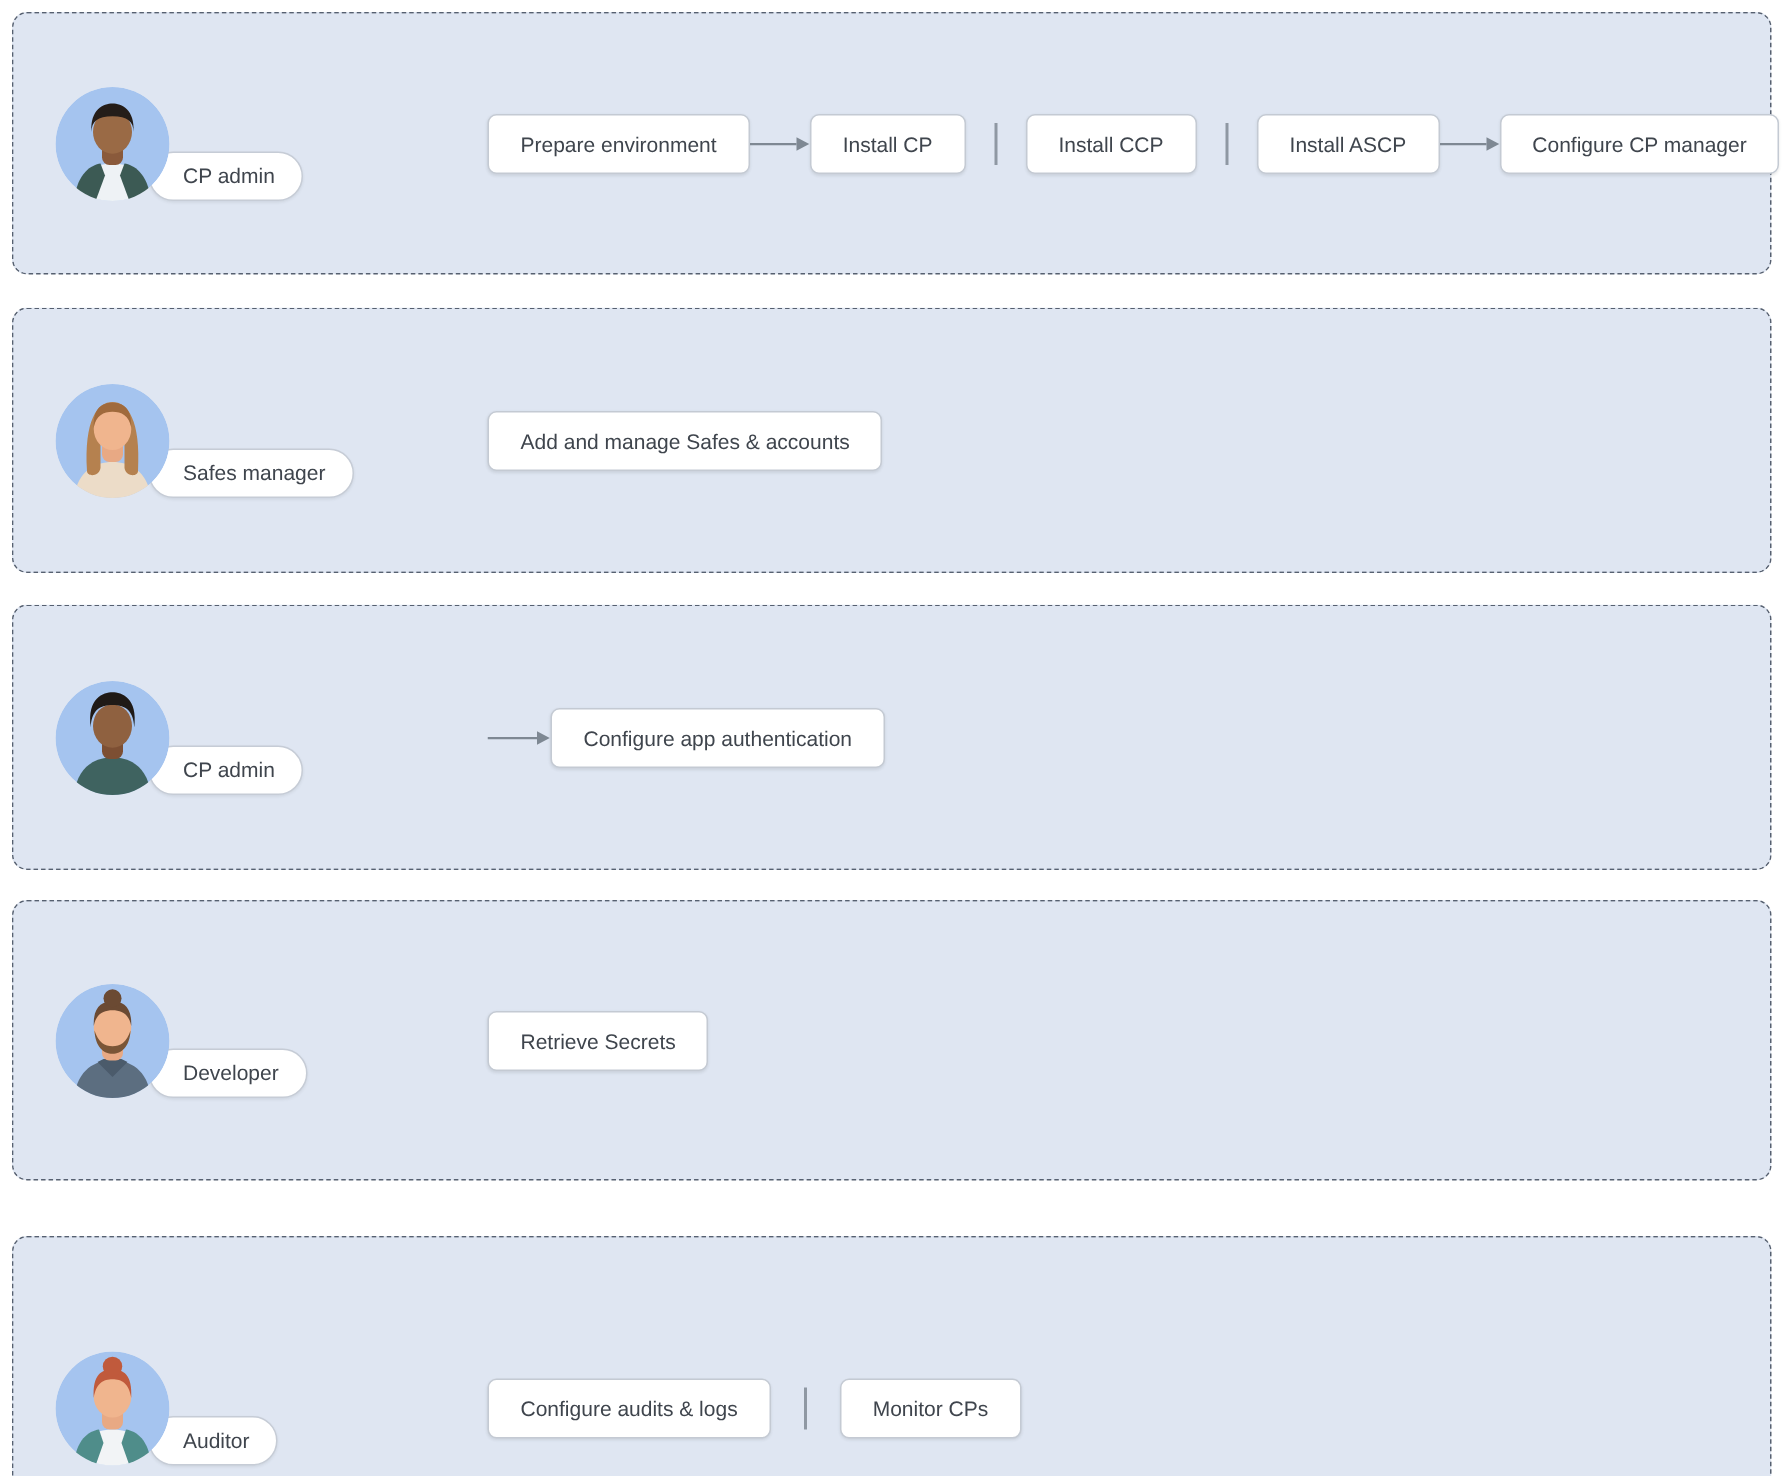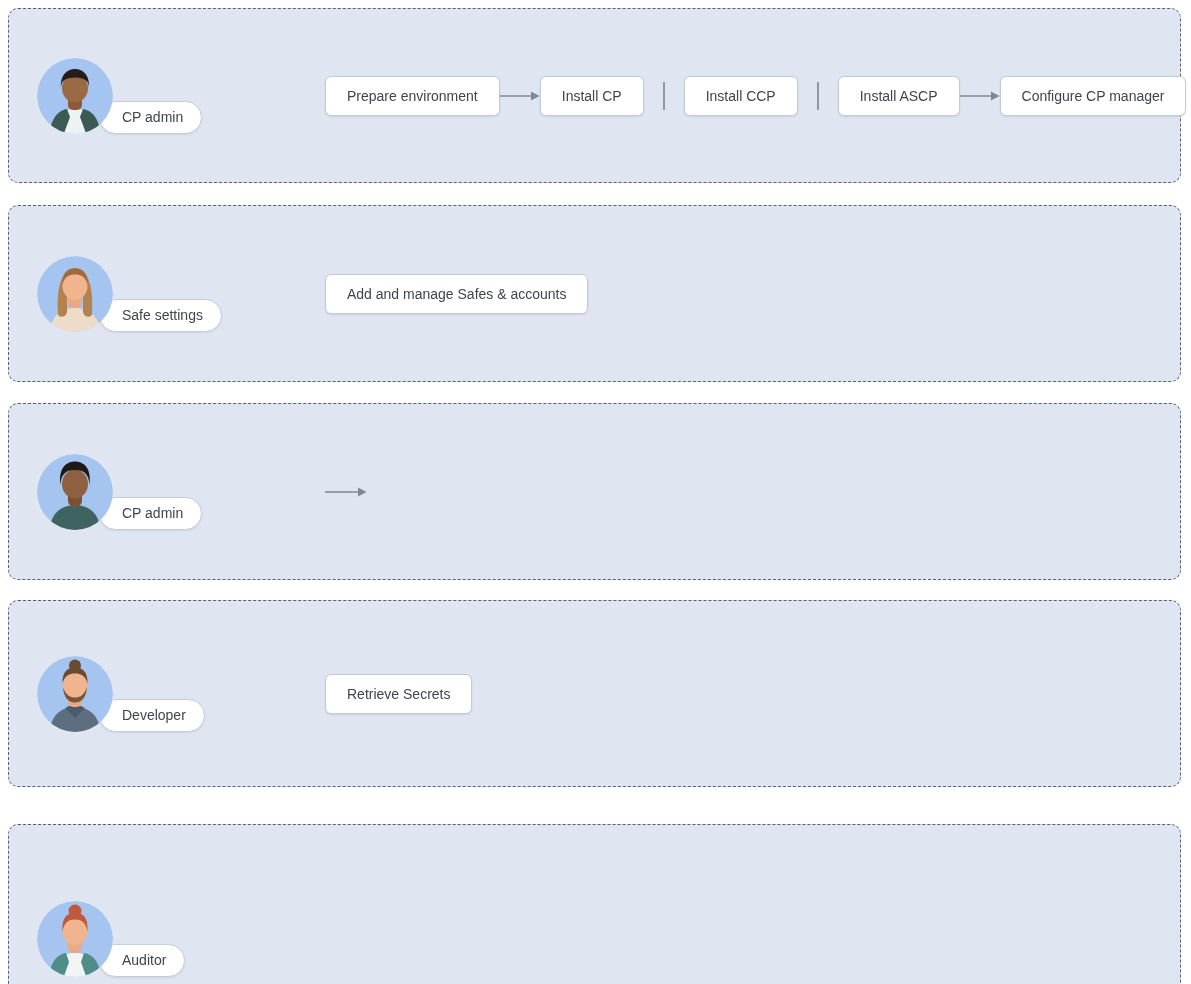"Safe settings" div.role-pill { text: Safe settings -> Safes manager }
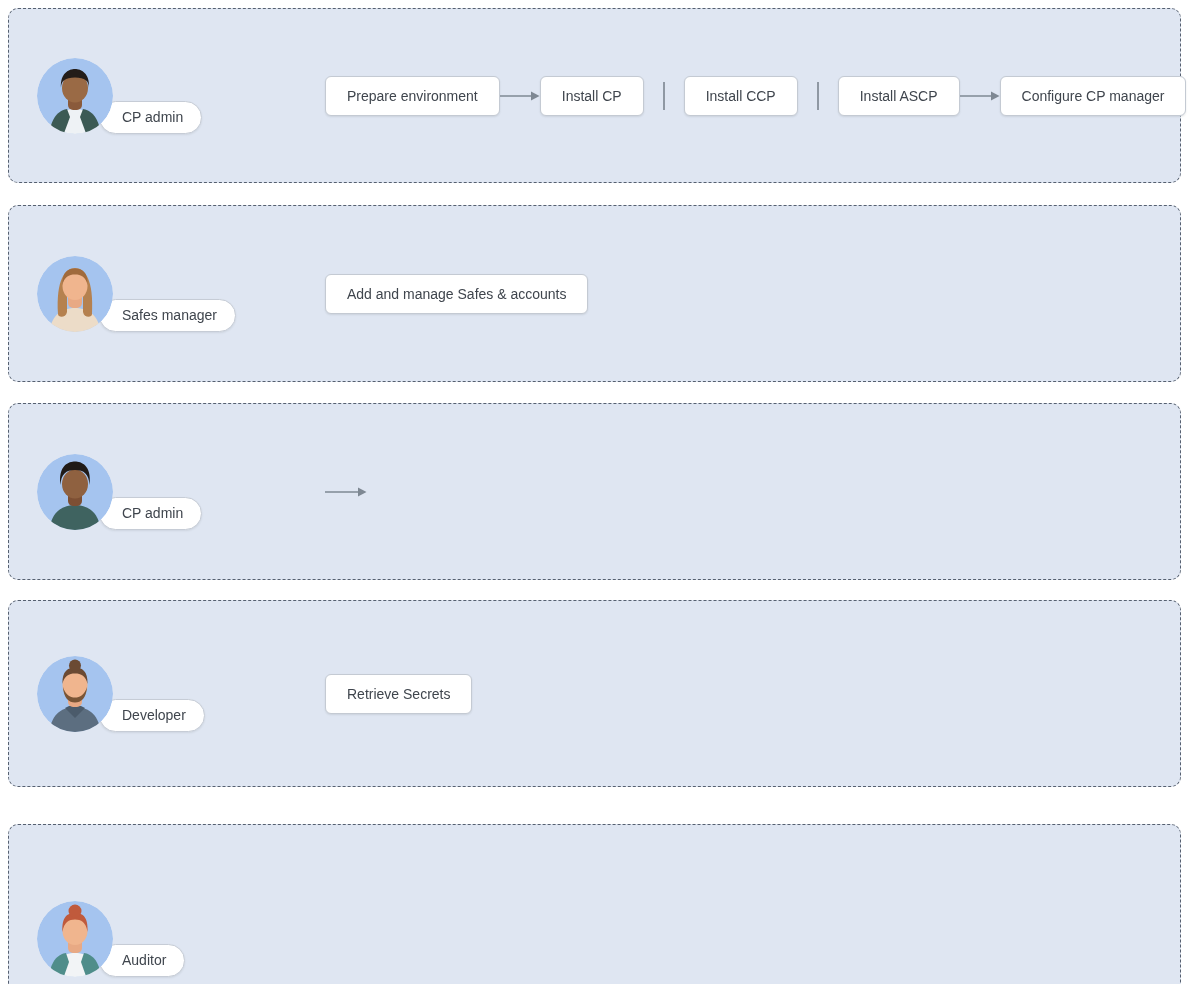"Configure app authentication" div.task { html: none -> <div>Configure app authentication</div> }
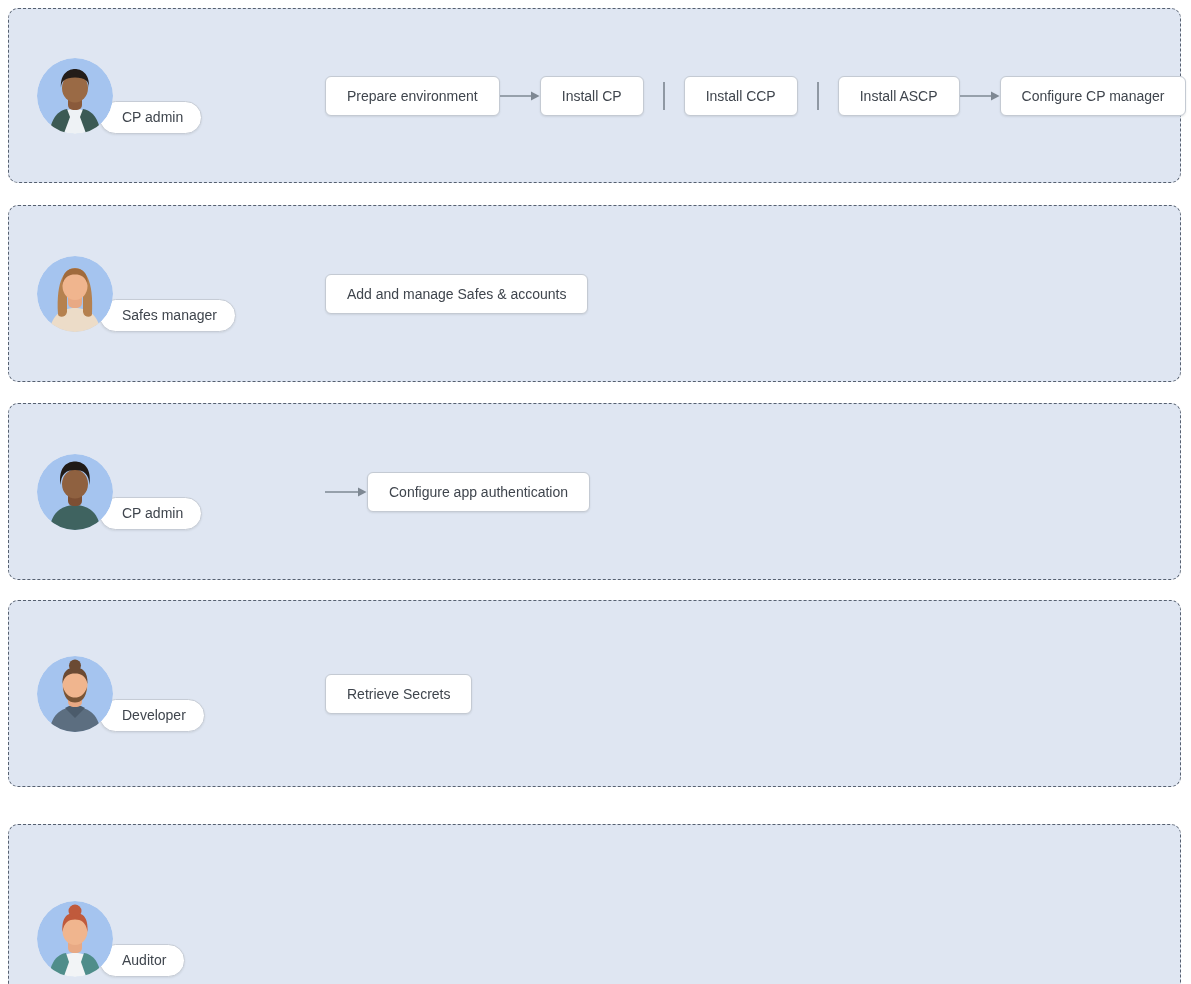"Configure audits & logs" div.tasks { html: none -> <div> <div>Configure audits &amp; logs</div> <div></div> <div>Monitor CPs</div> </div> }
